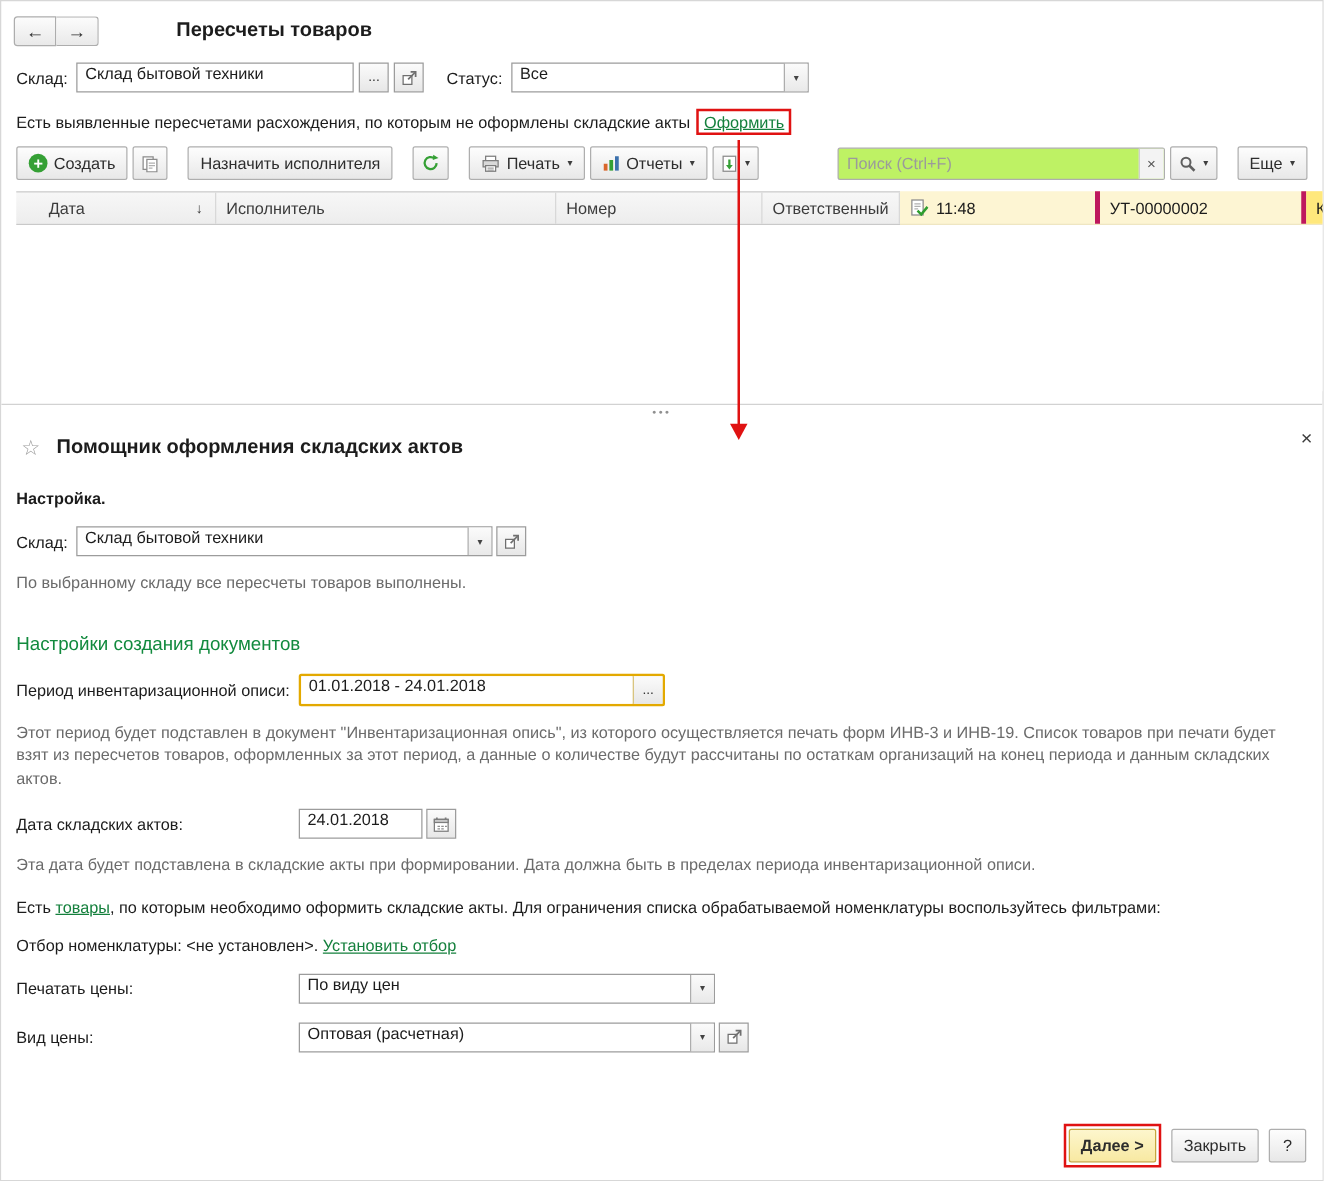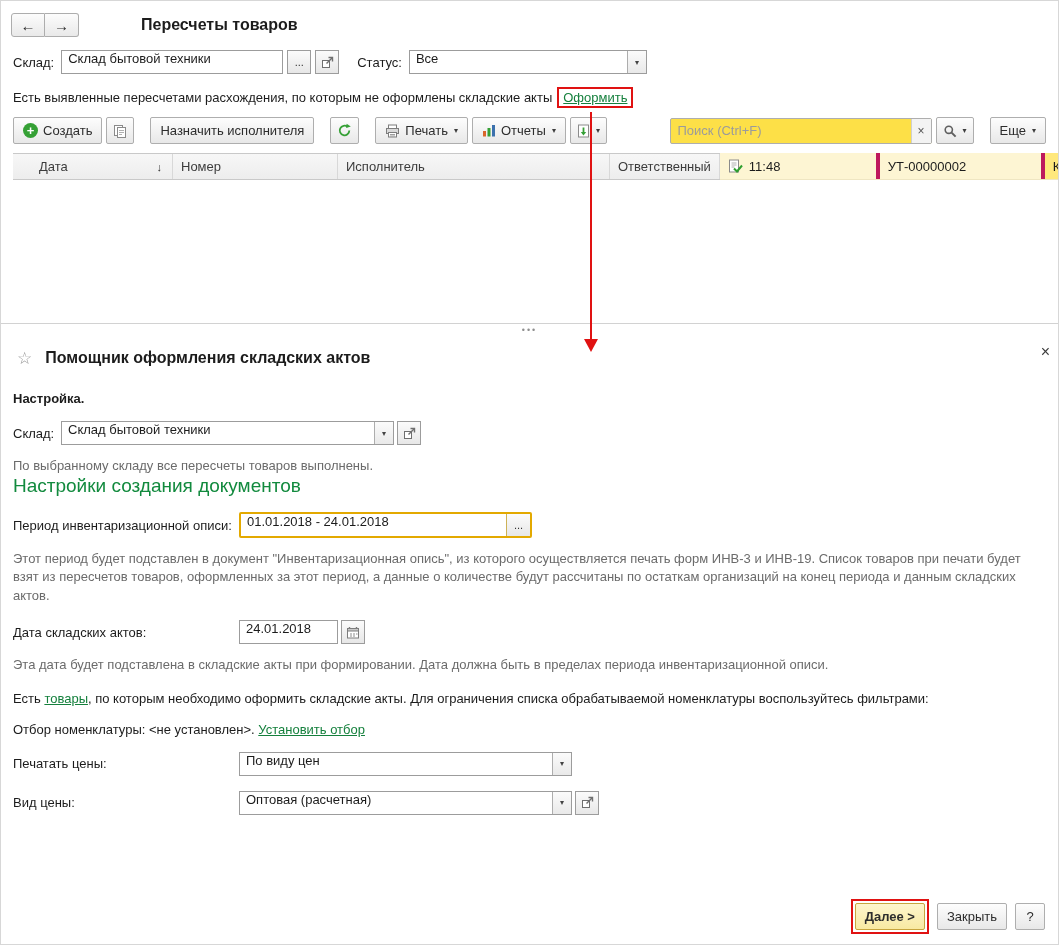"Поиск (Ctrl+F)" .search-input { background: #fde047 -> #bef264 }
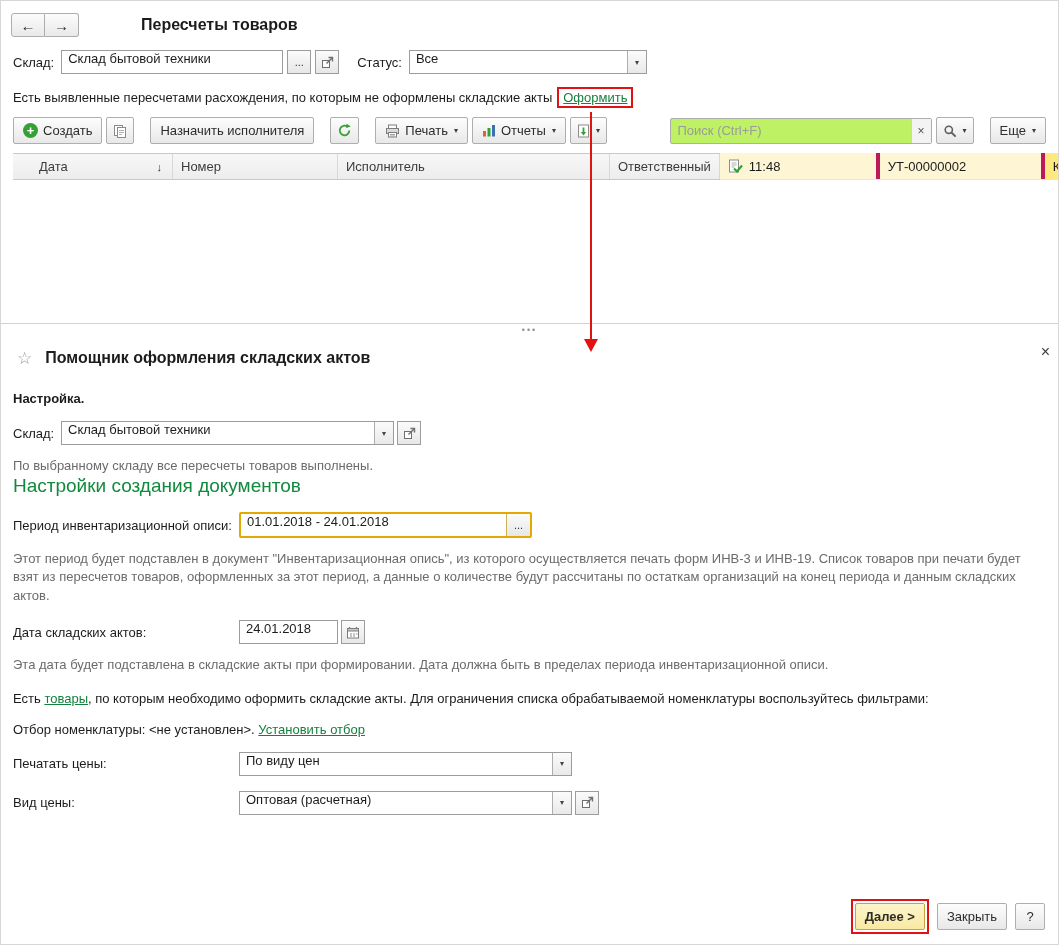"Номер" div.cell { order: before "Исполнитель" -> after "Исполнитель" }
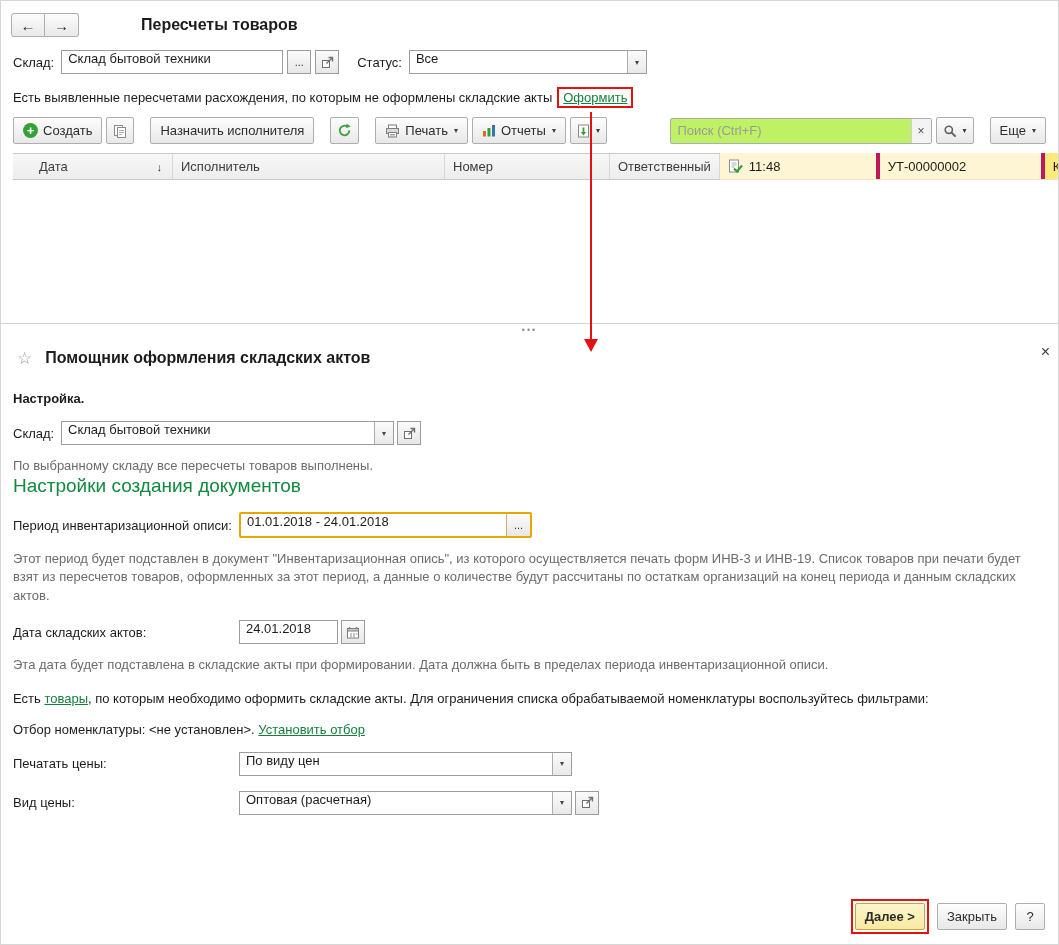"Настройки создания документов" .green-heading { font-size: 19px -> 15px; margin-top: 2px -> 34px }
